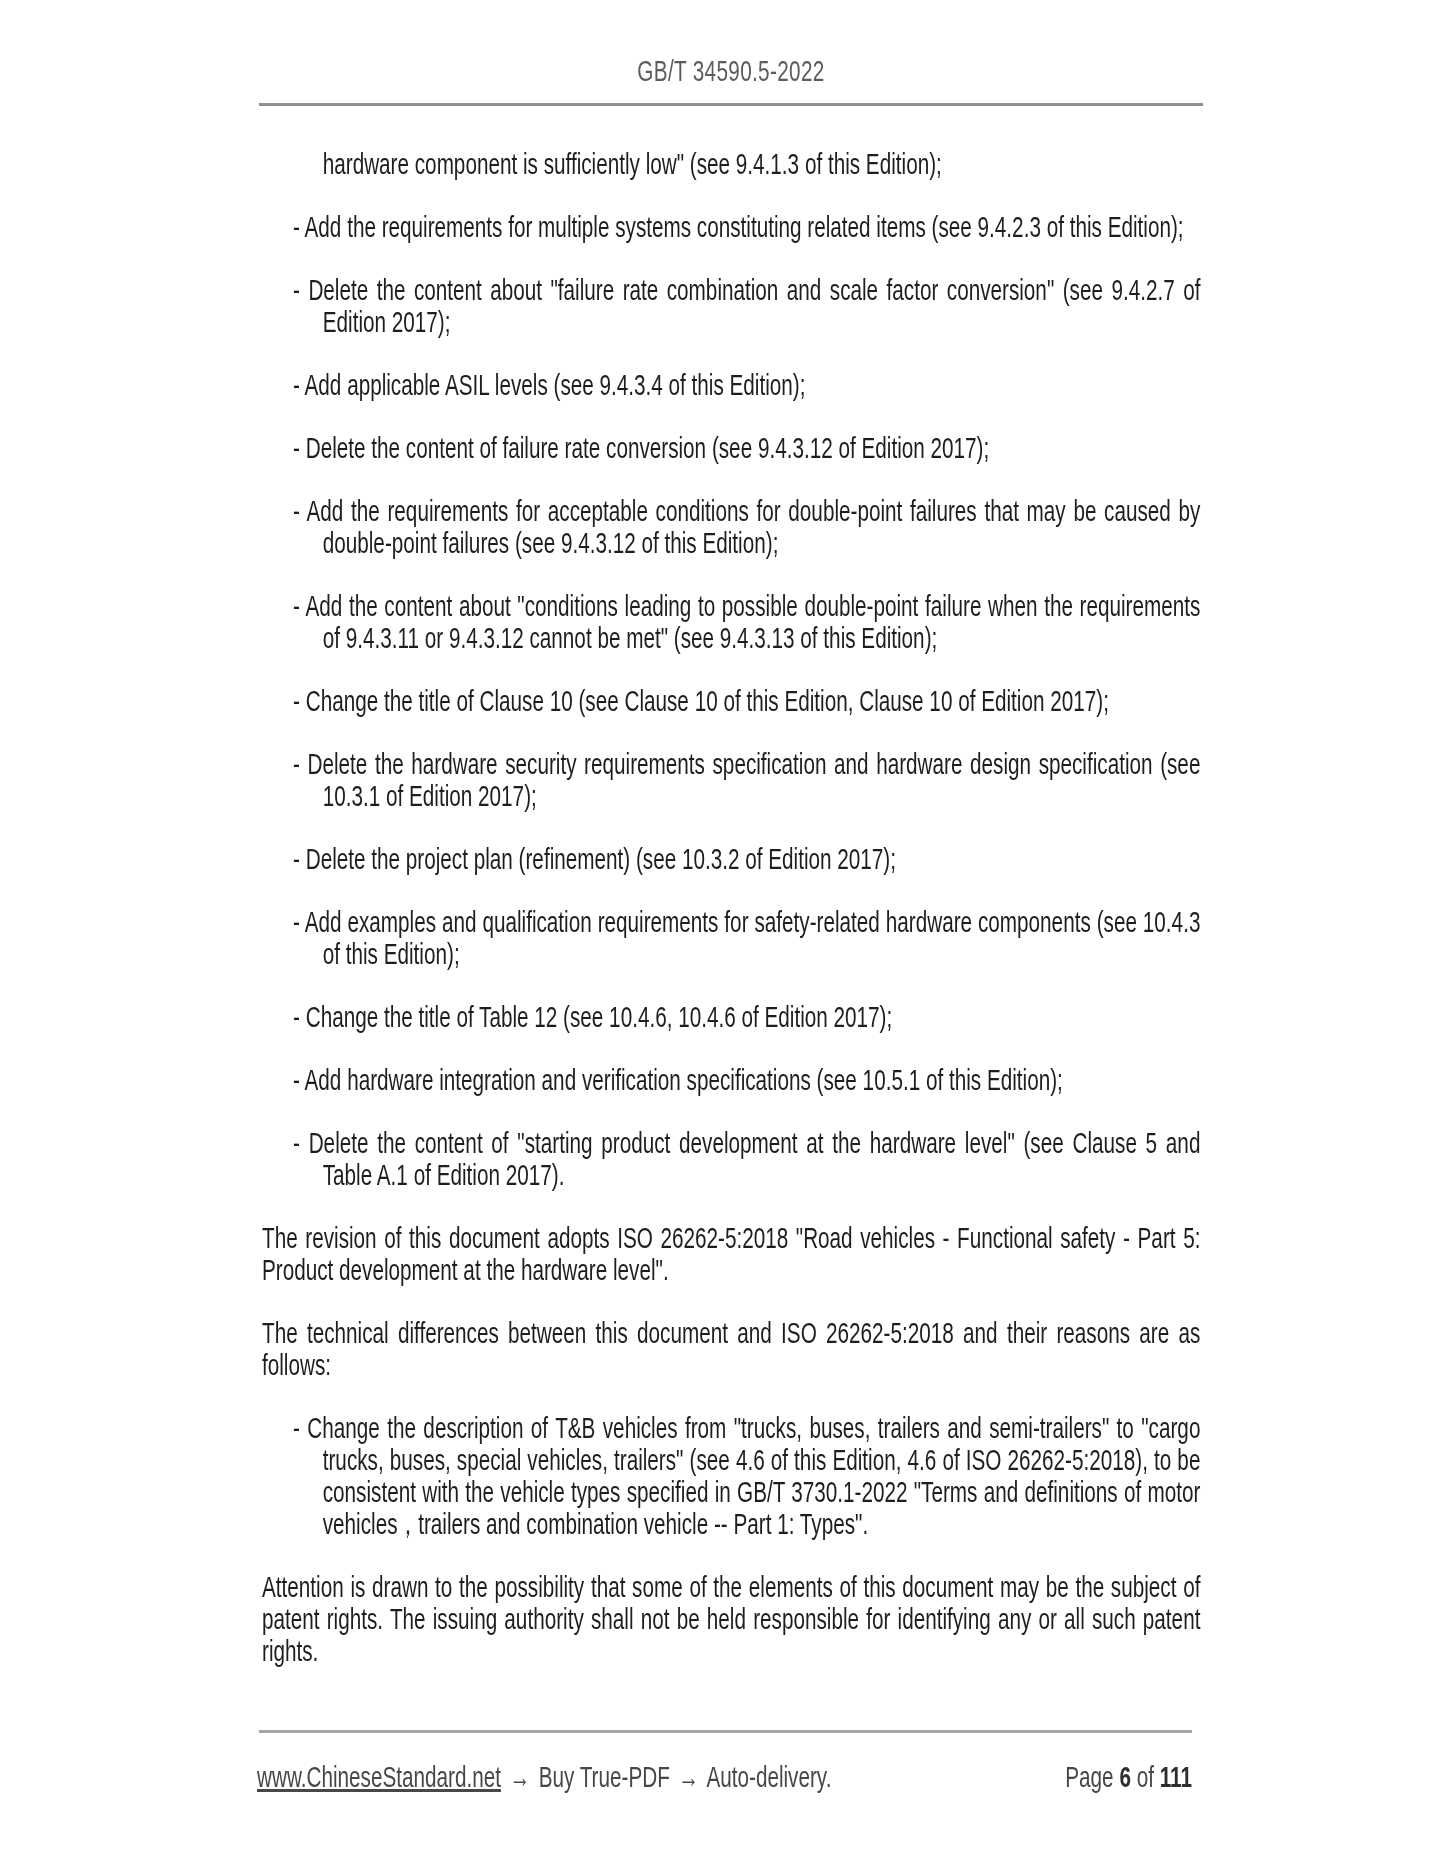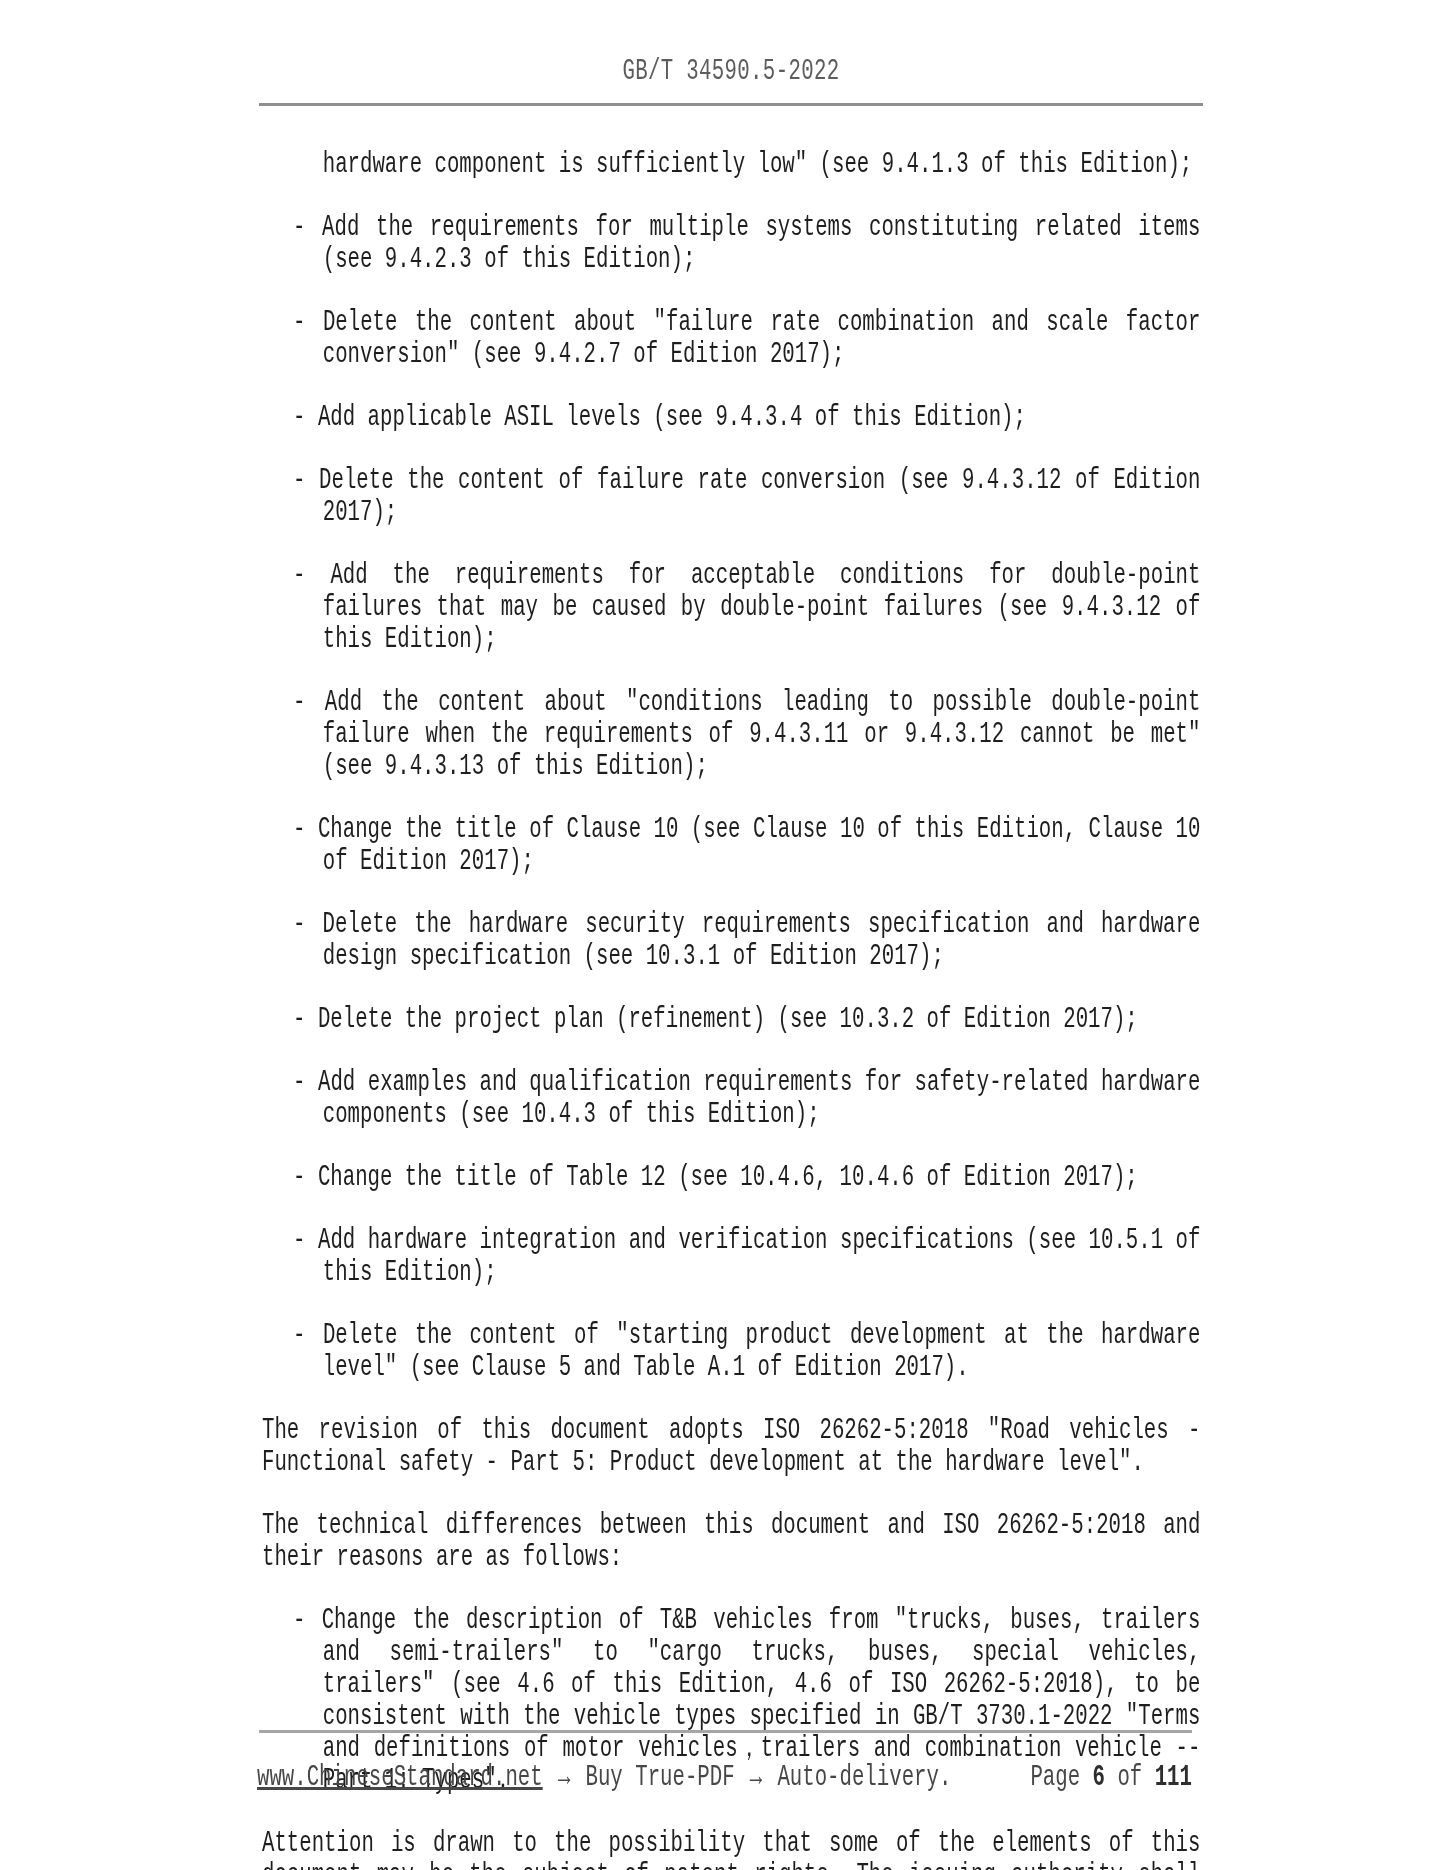"GB/T 34590.5-2022" .page { font-family: Liberation Mono, monospace -> Liberation Sans, sans-serif }
